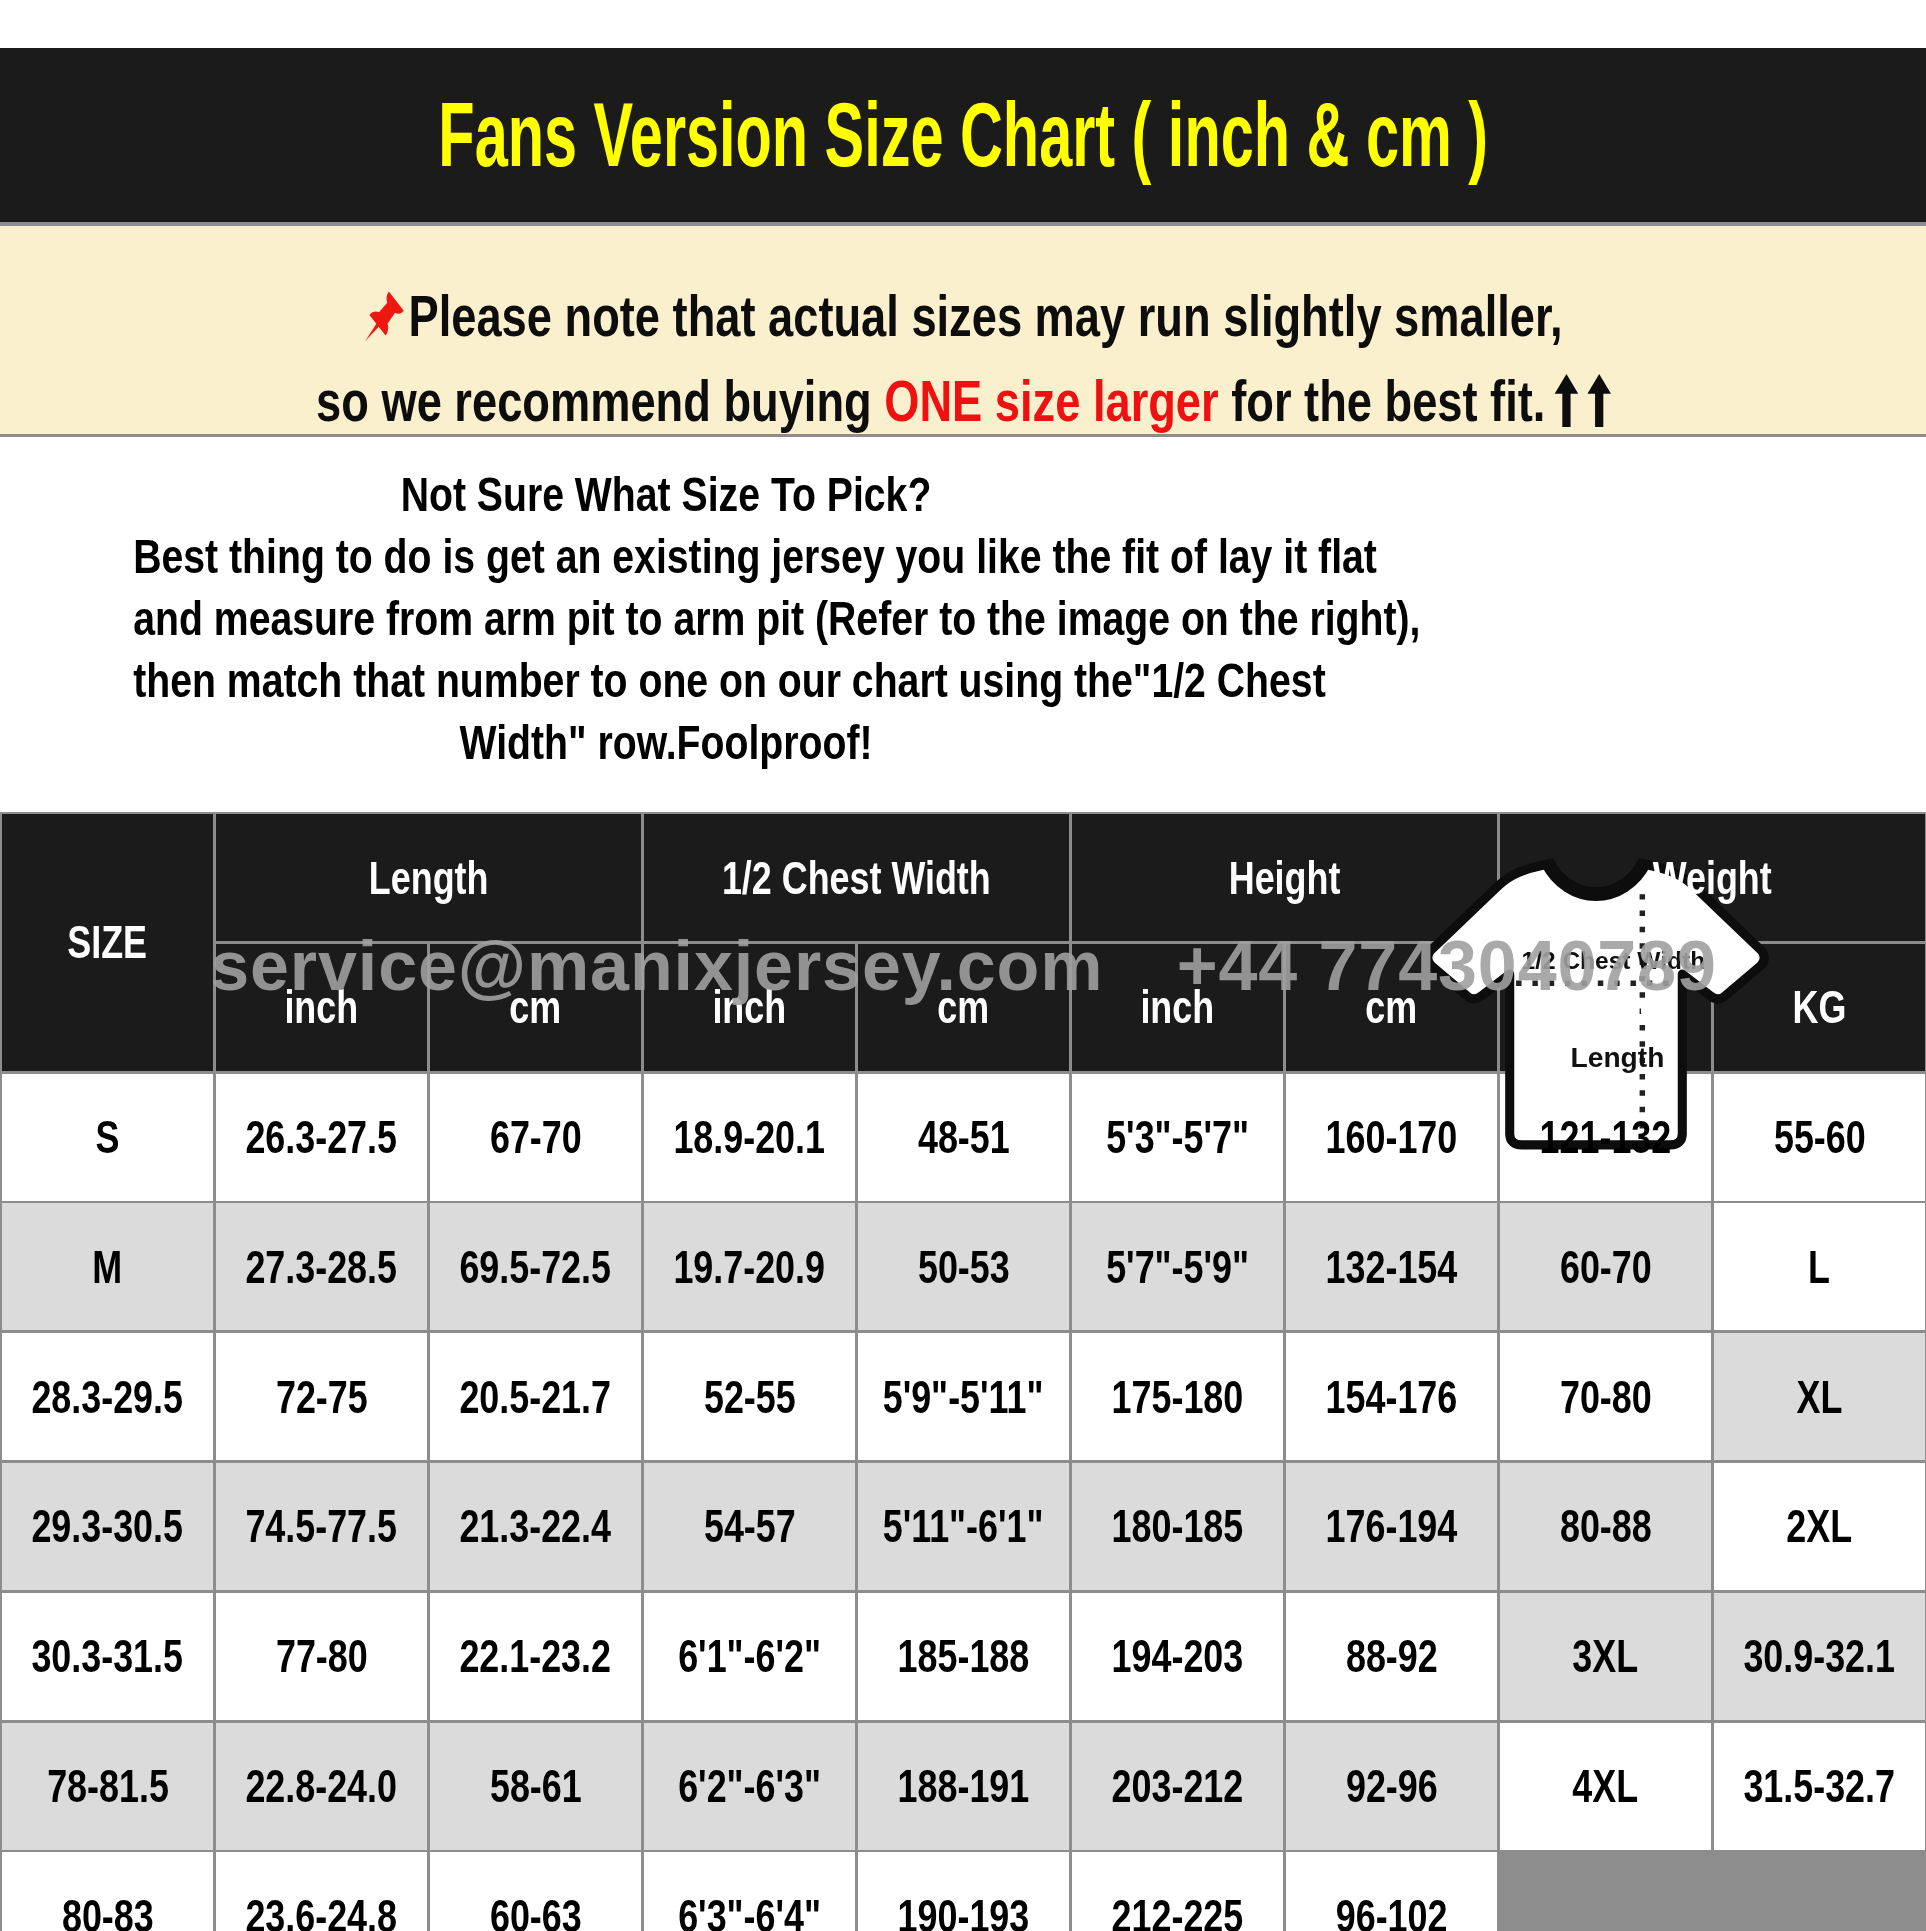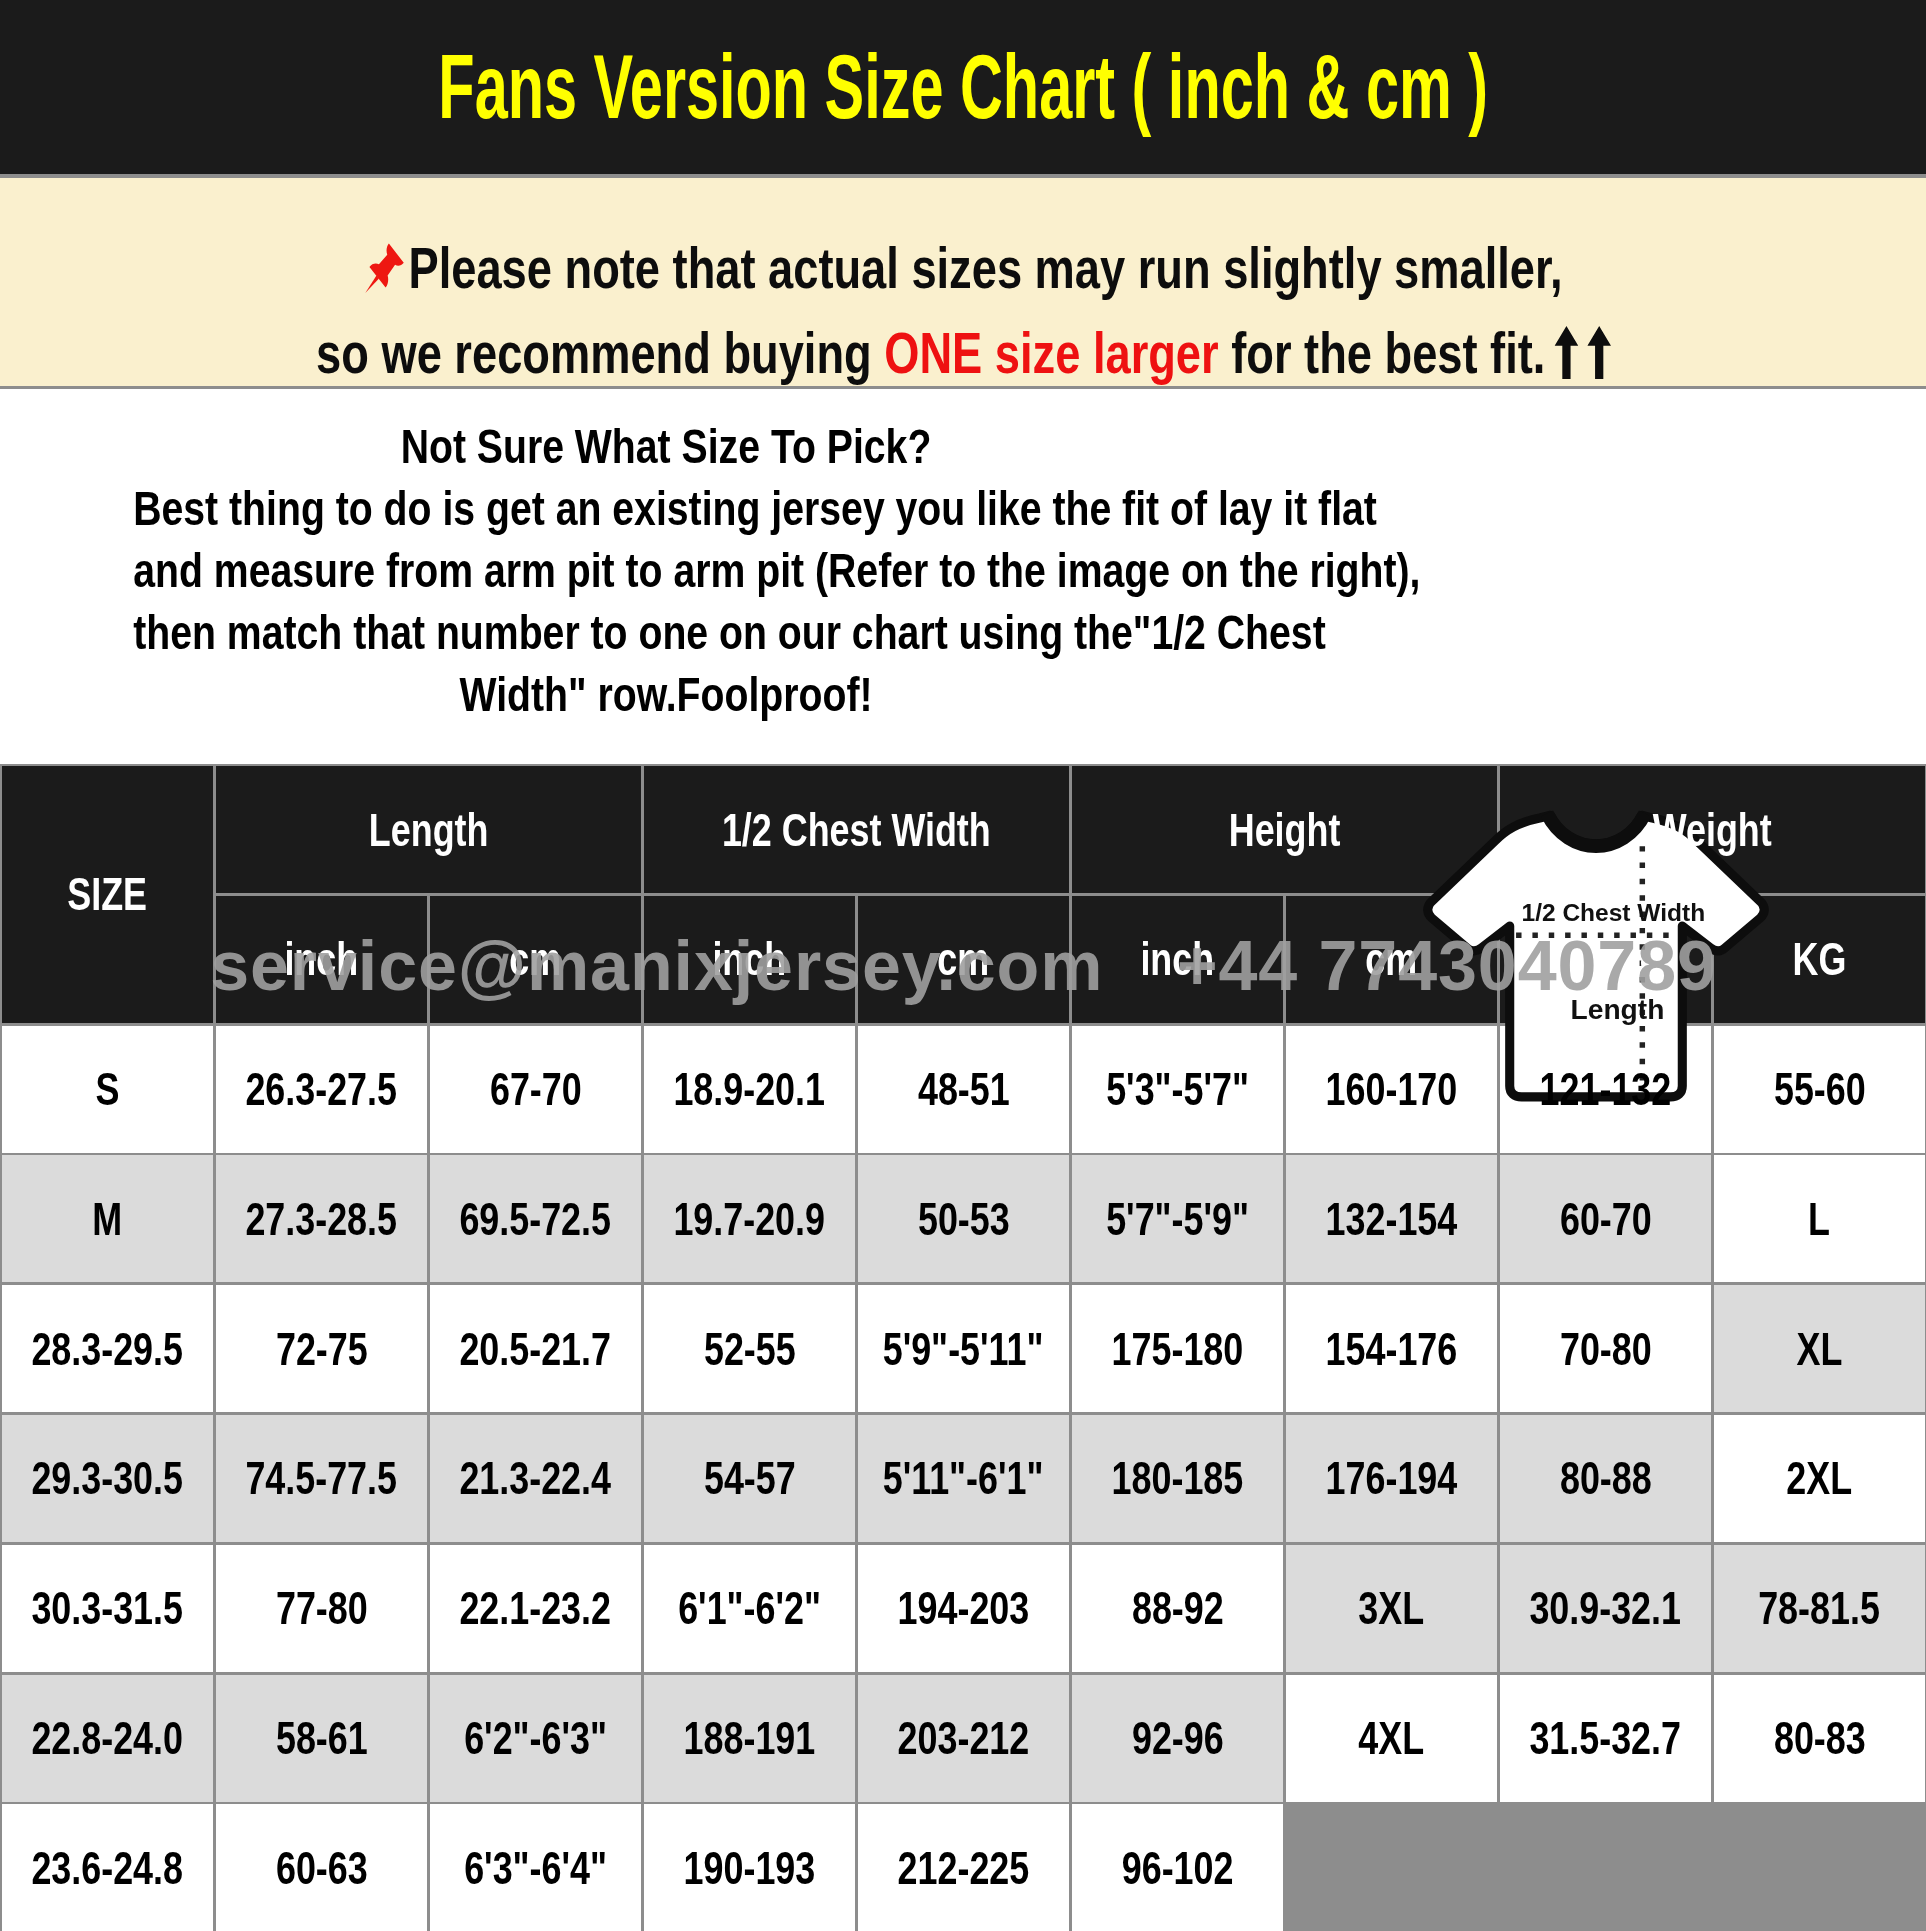"Fans Version Size Chart (" .hdr { margin-top: none -> 48px }
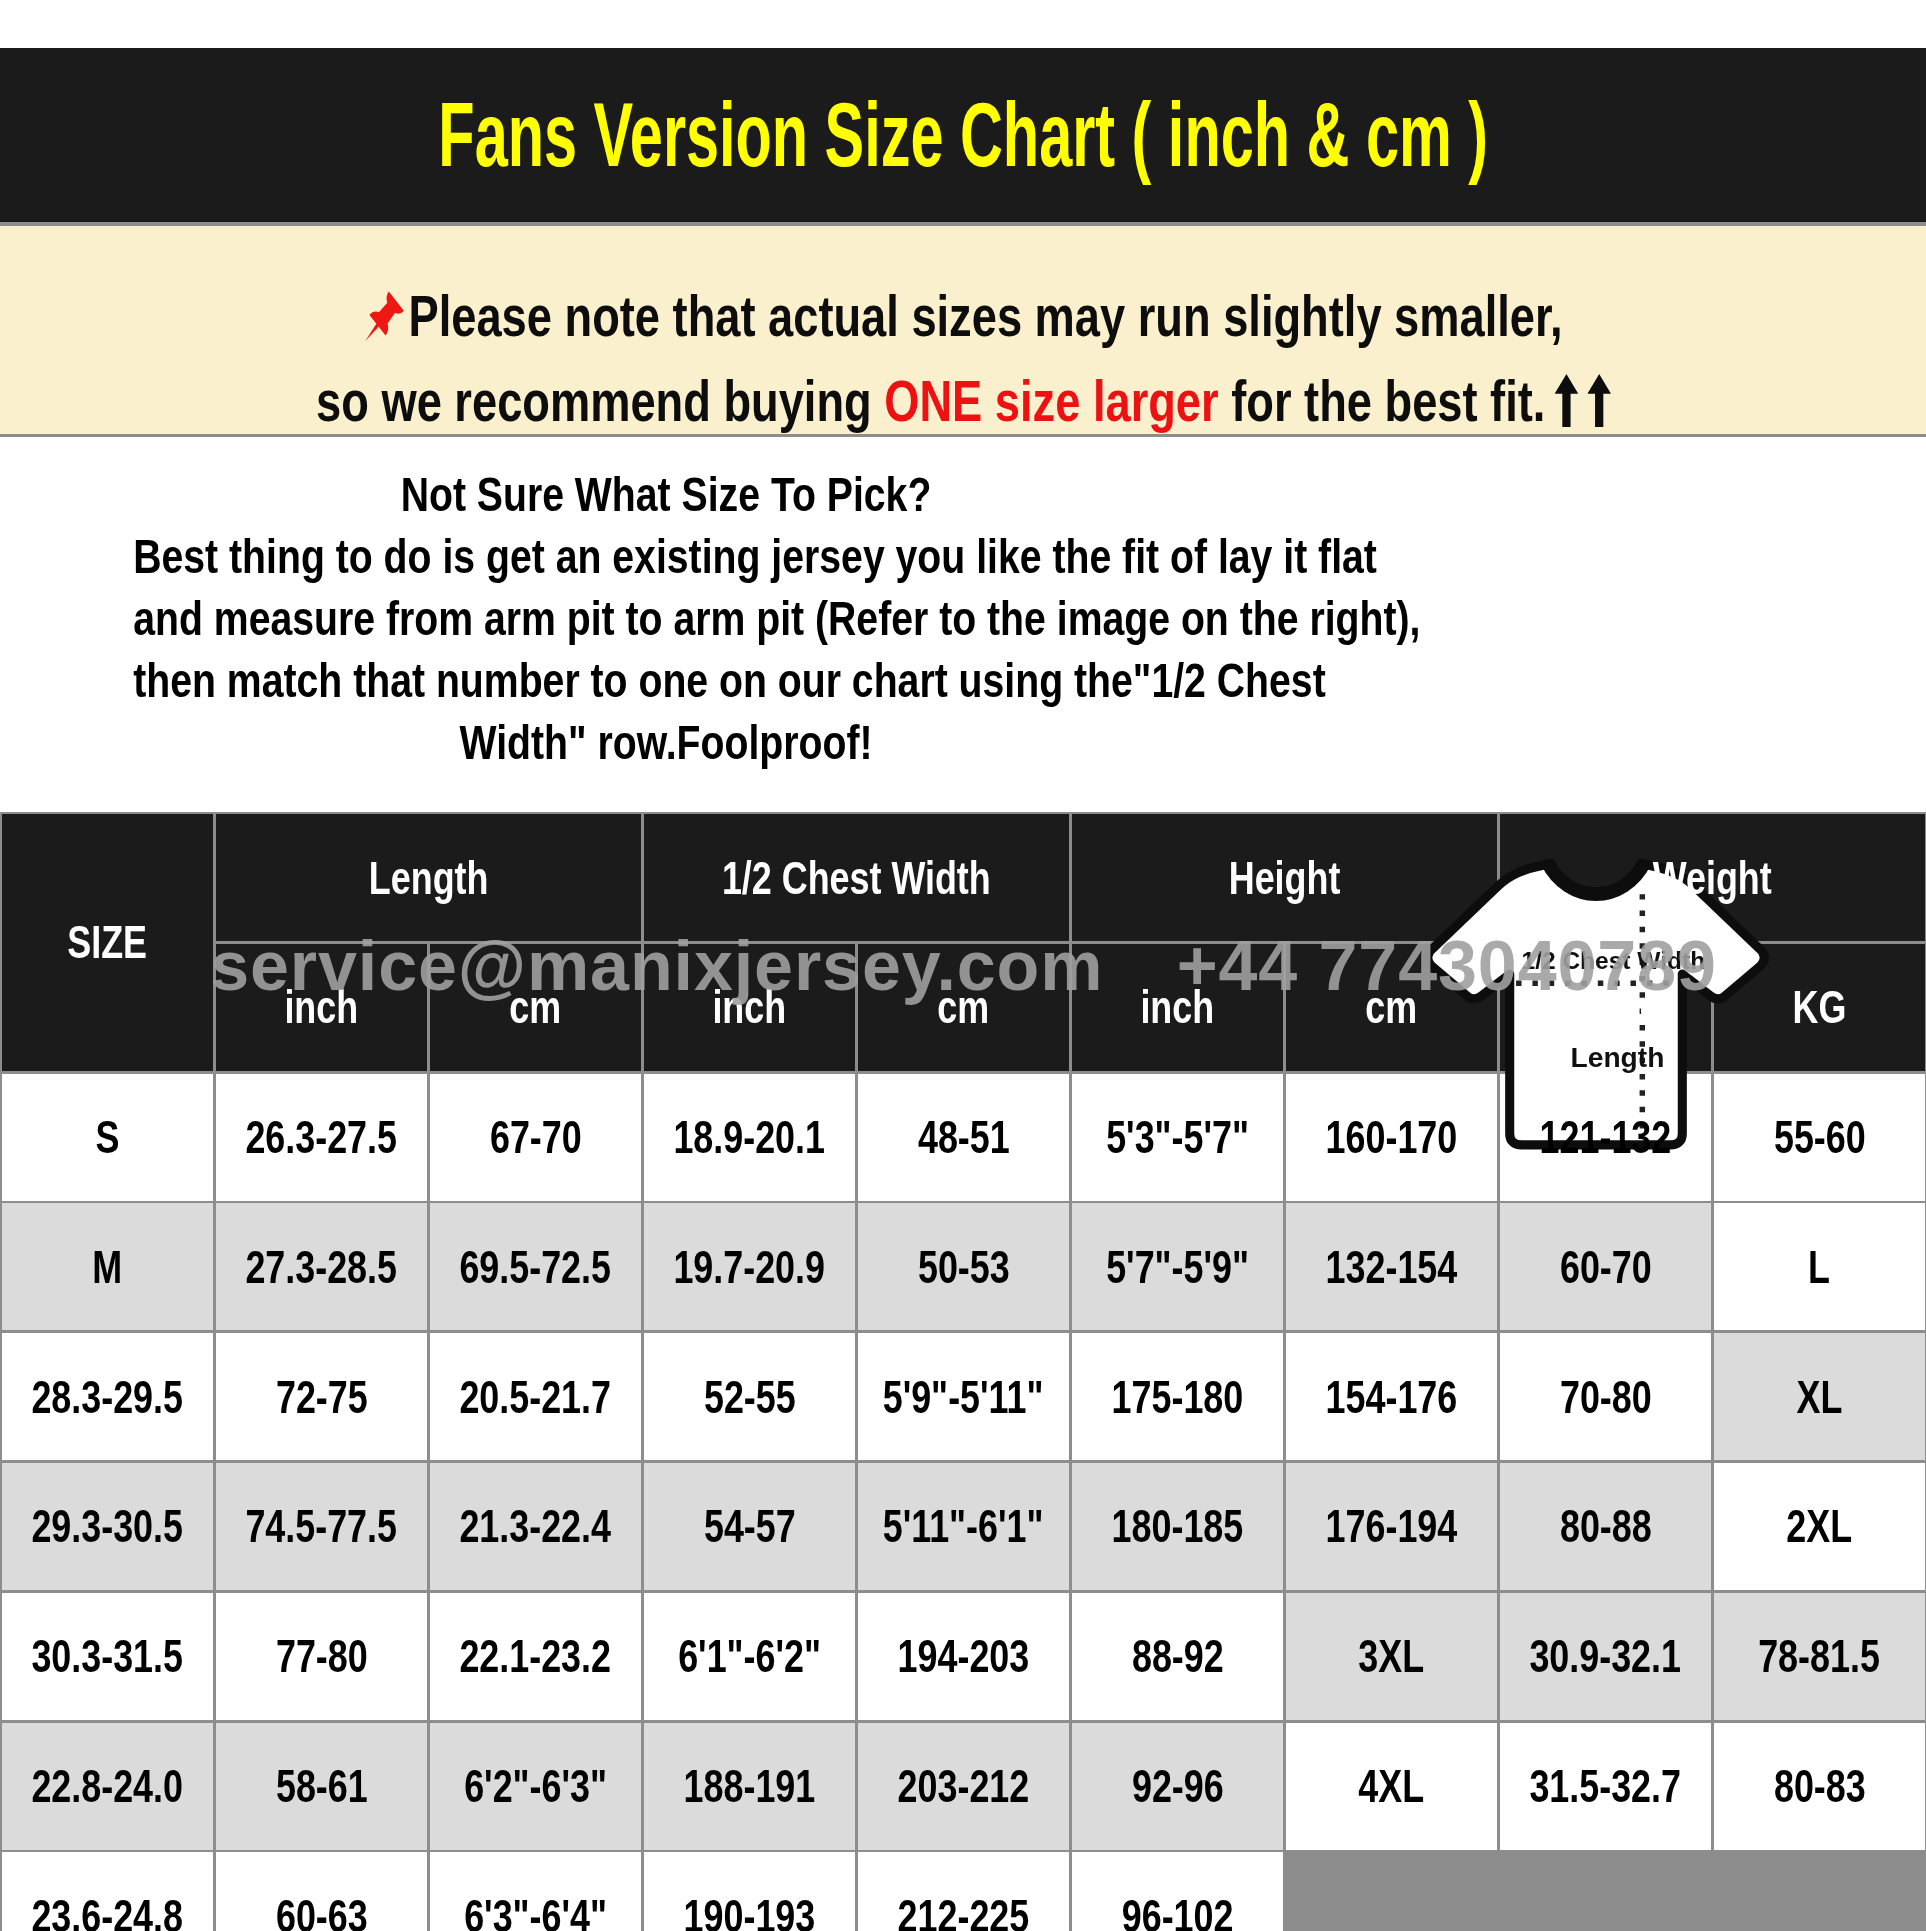"185-188" div.cell { html: none -> <div> <span>185-188</span> </div> }
